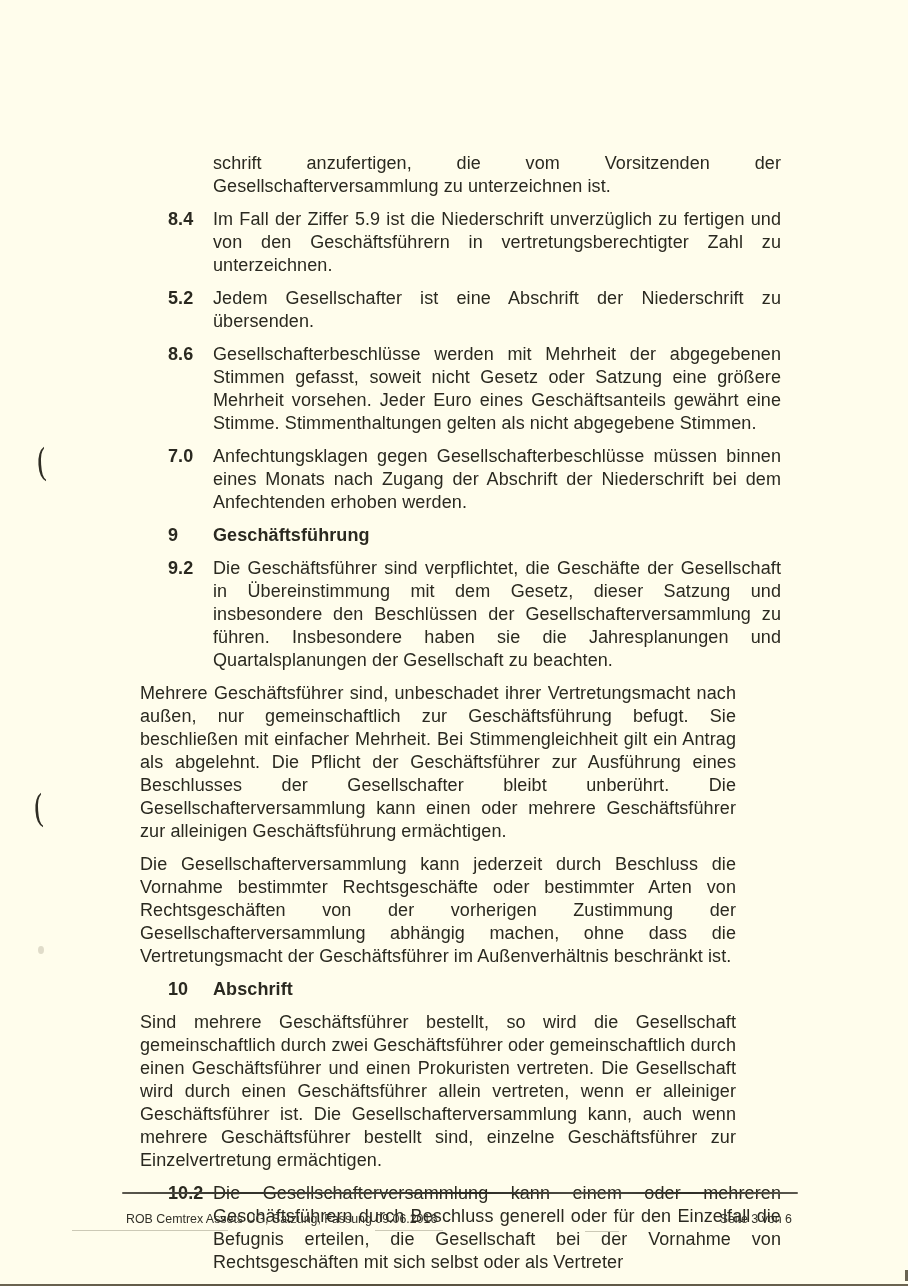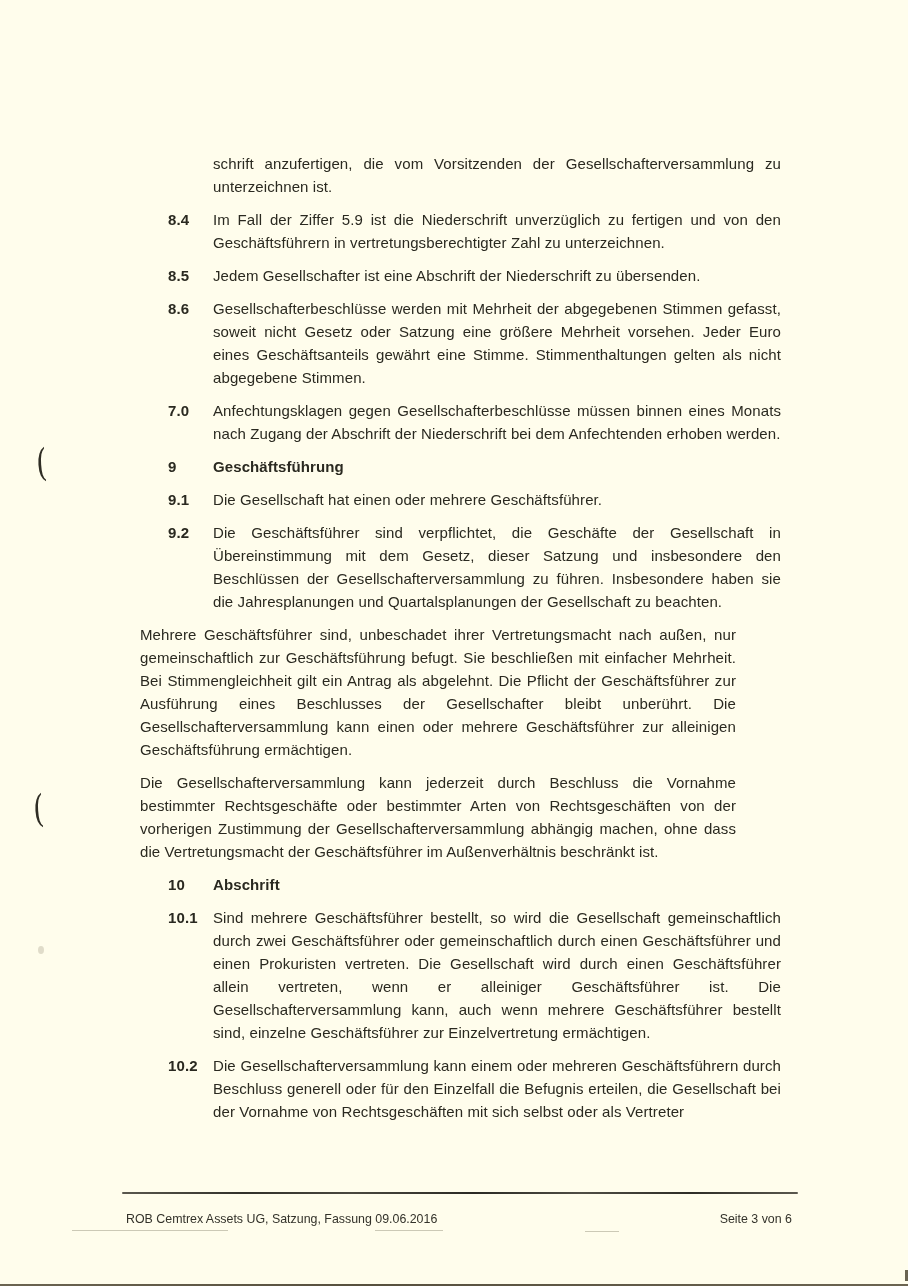"schrift anzufertigen, die vom" .content { font-size: 15px -> 18px }
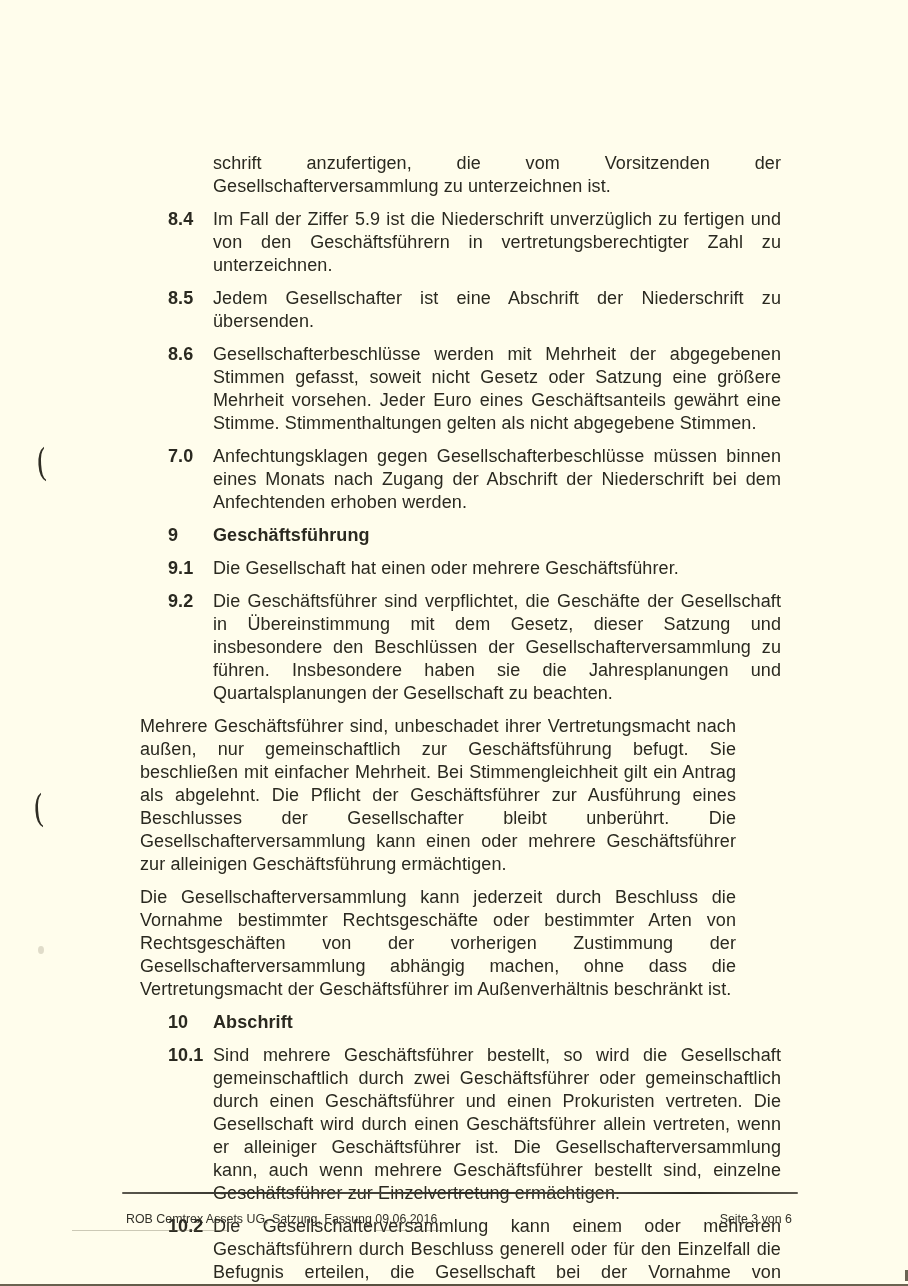"8.5" span.num { text: 8.5 -> 5.2 }
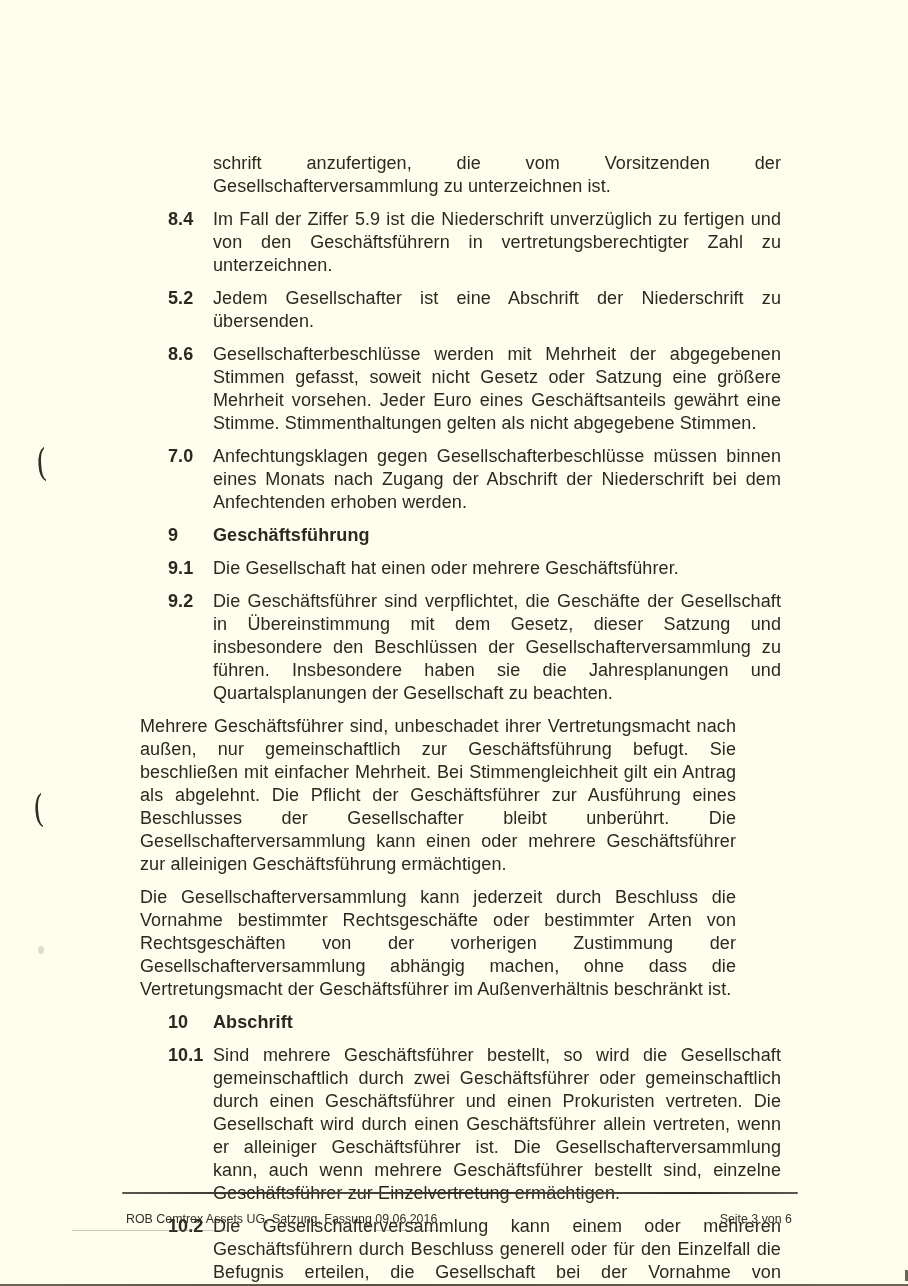"9.1" div.row { html: <div> <span>9.1</span> <p>Die Gesellschaft hat einen oder mehrere Geschäftsführer.</p> </div> -> none }
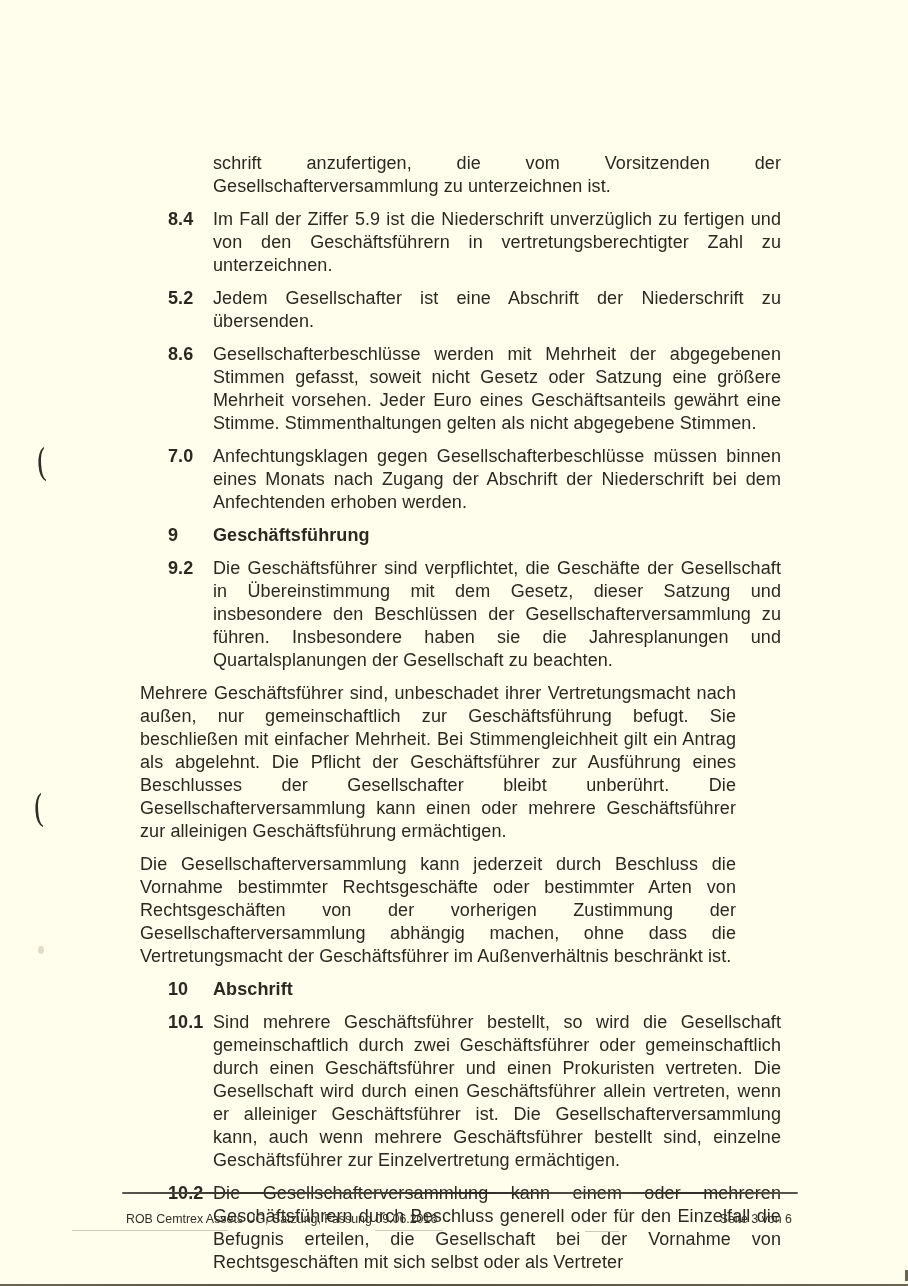"10.1" span.num { html: <span>10.1</span> -> none }
